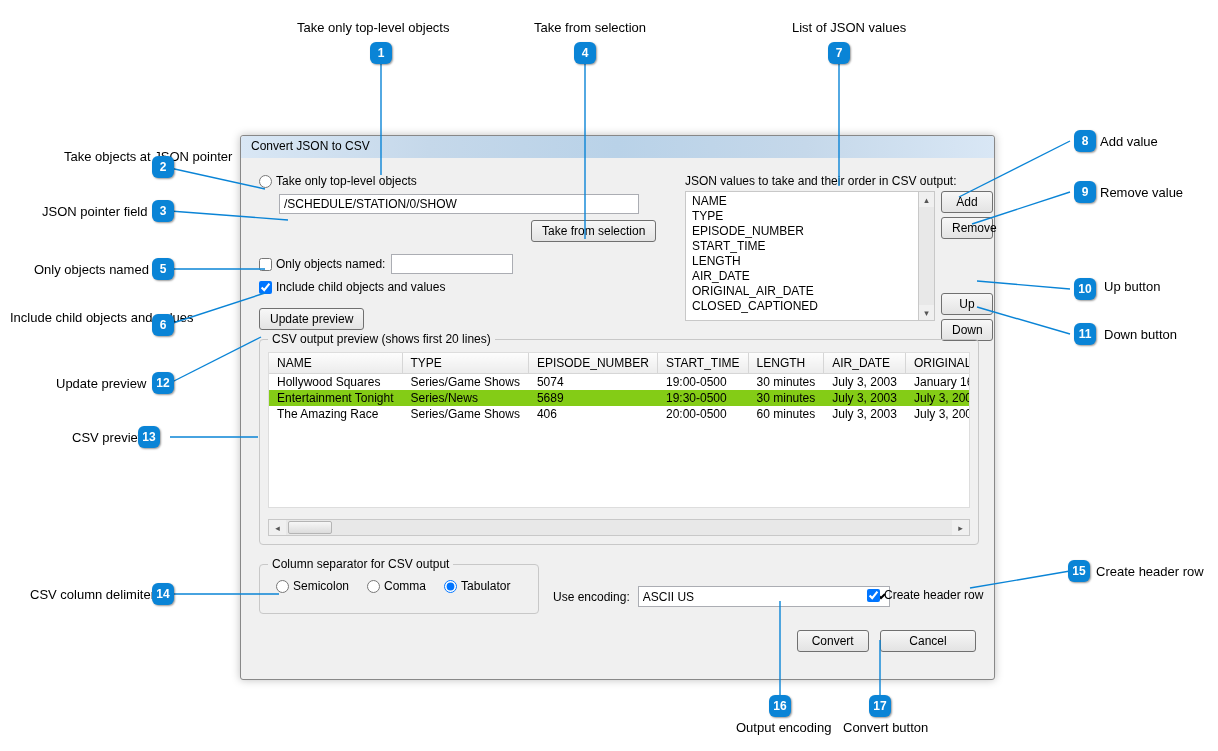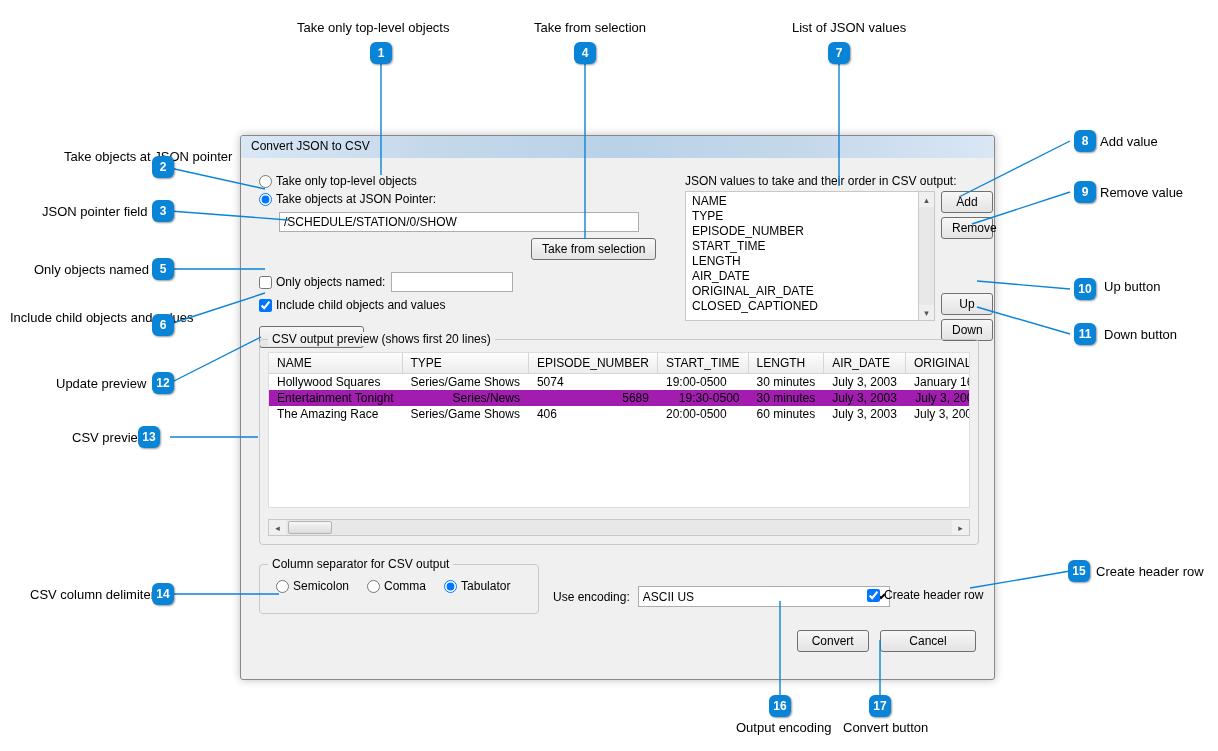"Take objects at JSON Pointer:" div.row { html: <div> <input> <label>Take objects at JSON Pointer:</label> </div> -> none }
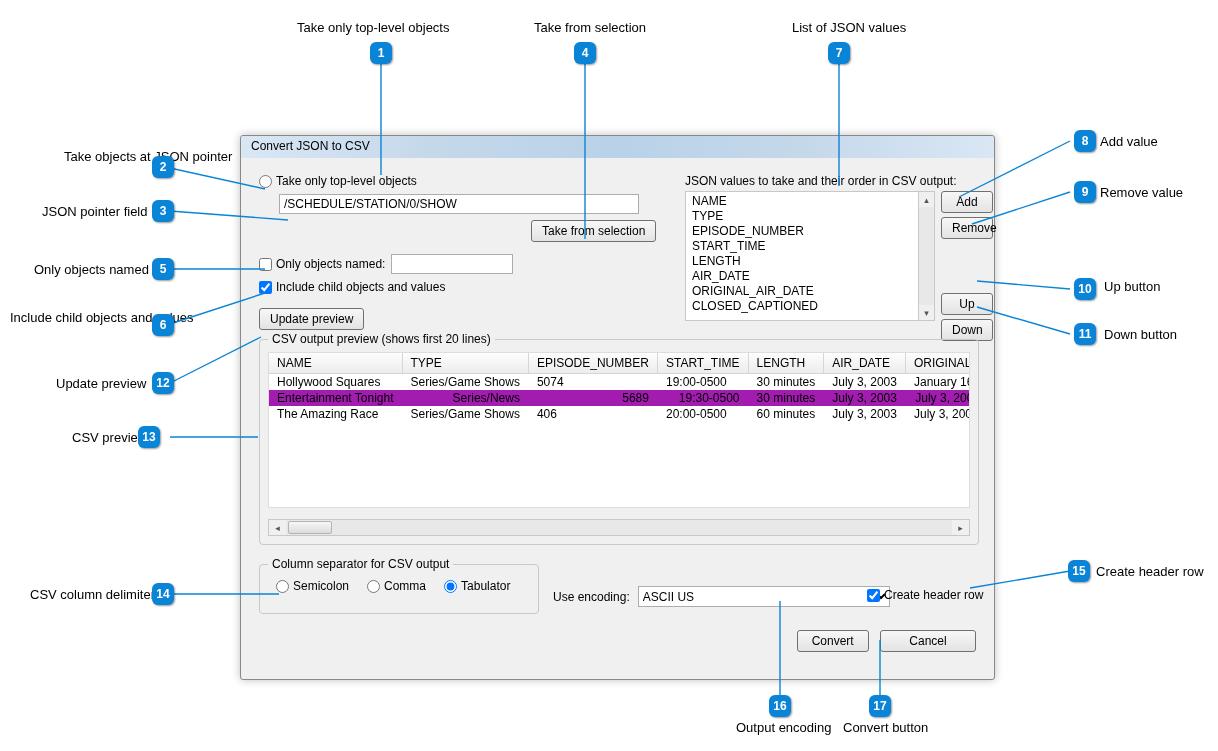"Entertainment Tonight" tbody tr.selected td { background: #a21caf -> #84cc16; text-align: right -> none }
